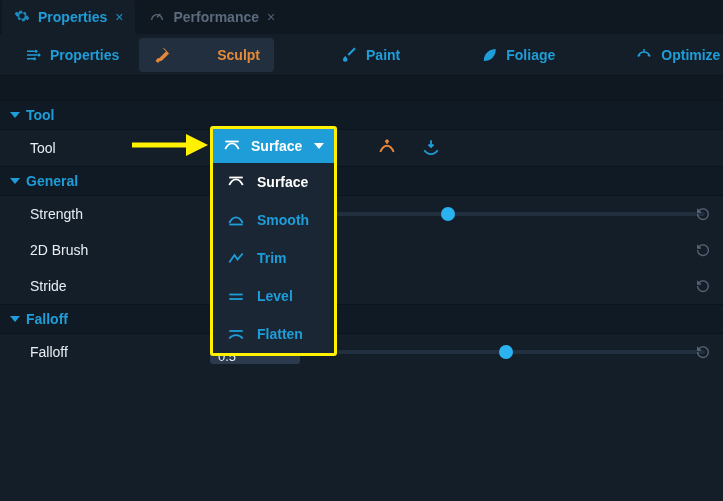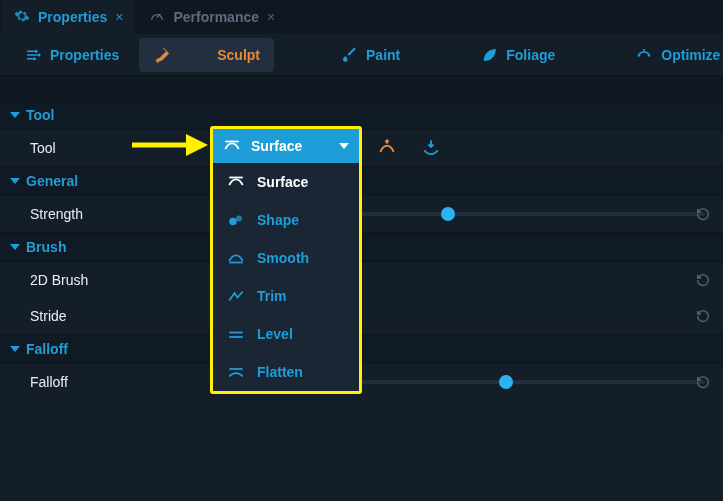"Surface" .dropdown-box { width: 152px -> 127px }
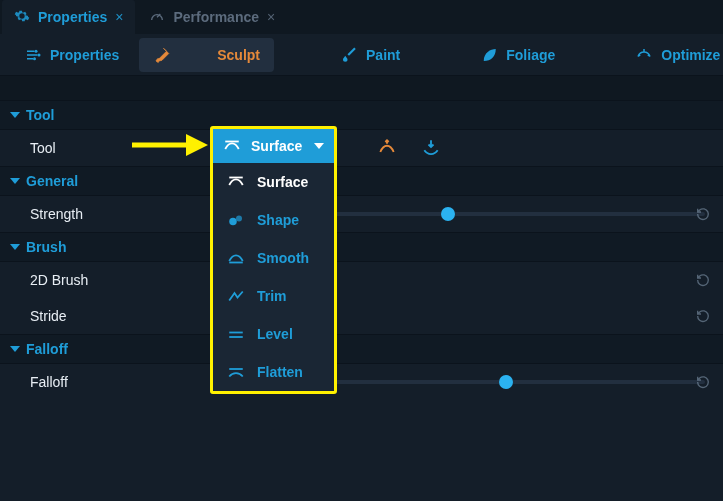"Shape" div.dd-item { html: <div> <span> <svg> <circle></circle> <circle></circle> </svg> </span> <span>Shape</span> </div> -> none }
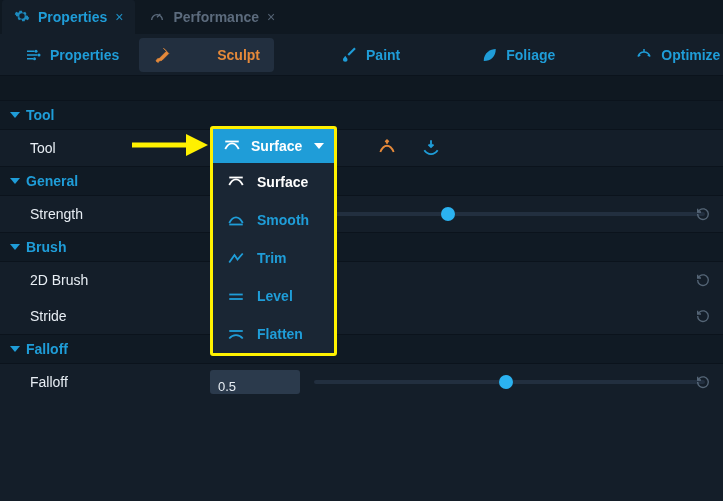"Brush" div.section-h { html: <div> <span></span> <span>Brush</span> </div> -> none }
